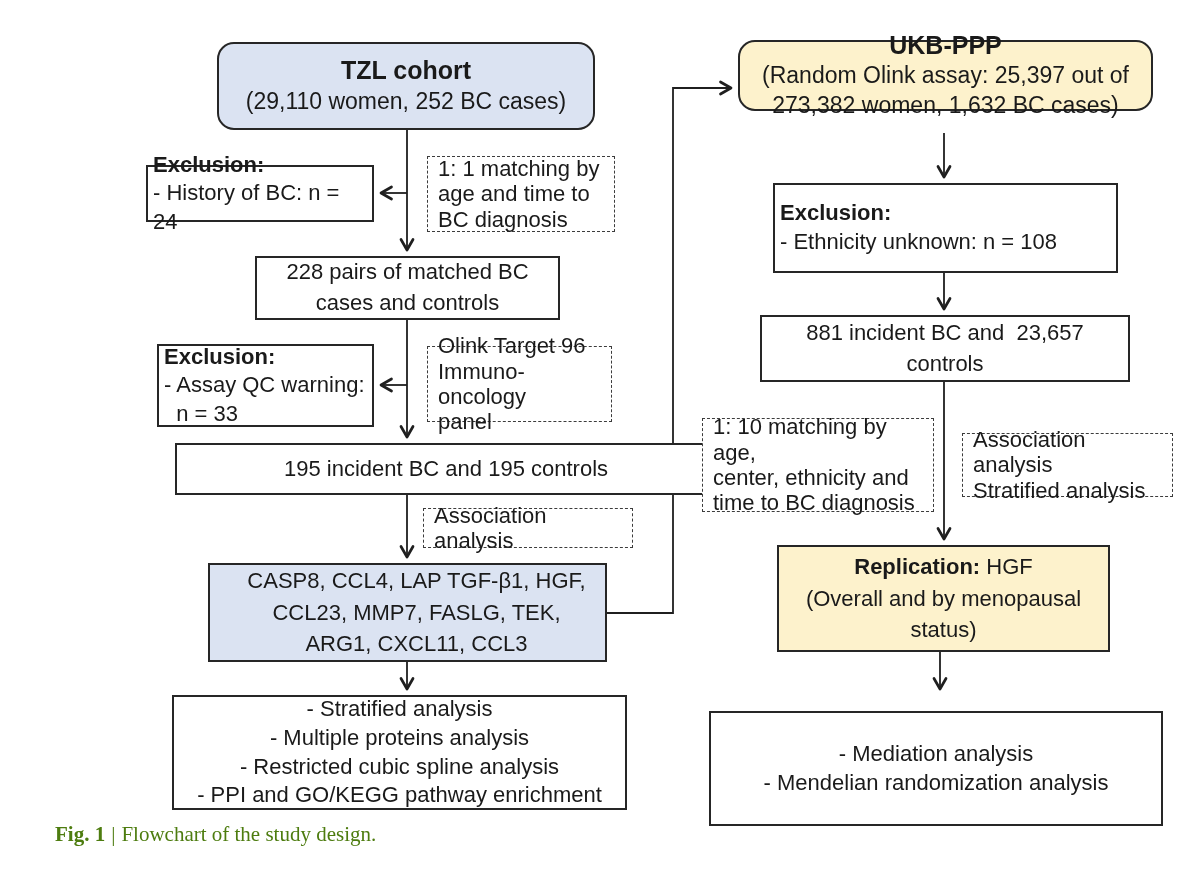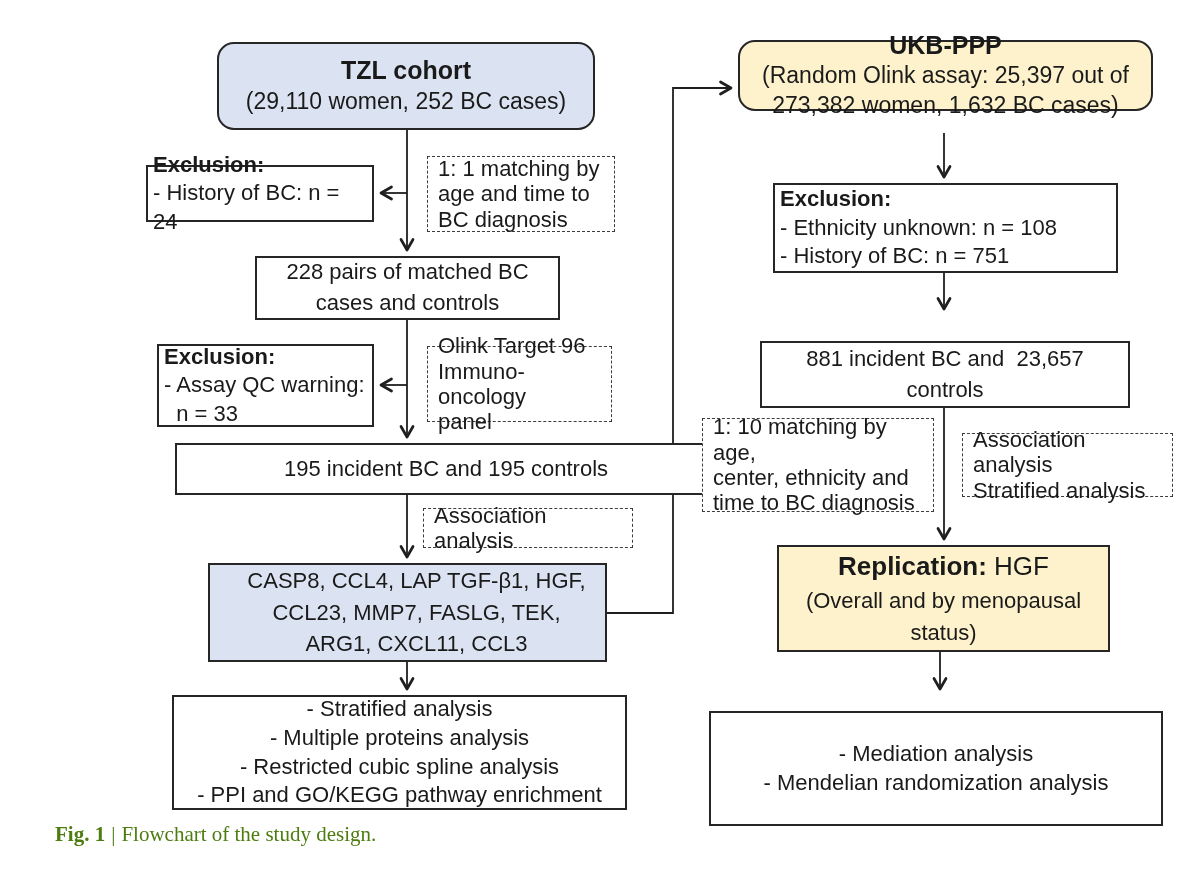"- History of BC: n = 751" span.line { html: <span>- History of BC: n = 751</span> -> none }
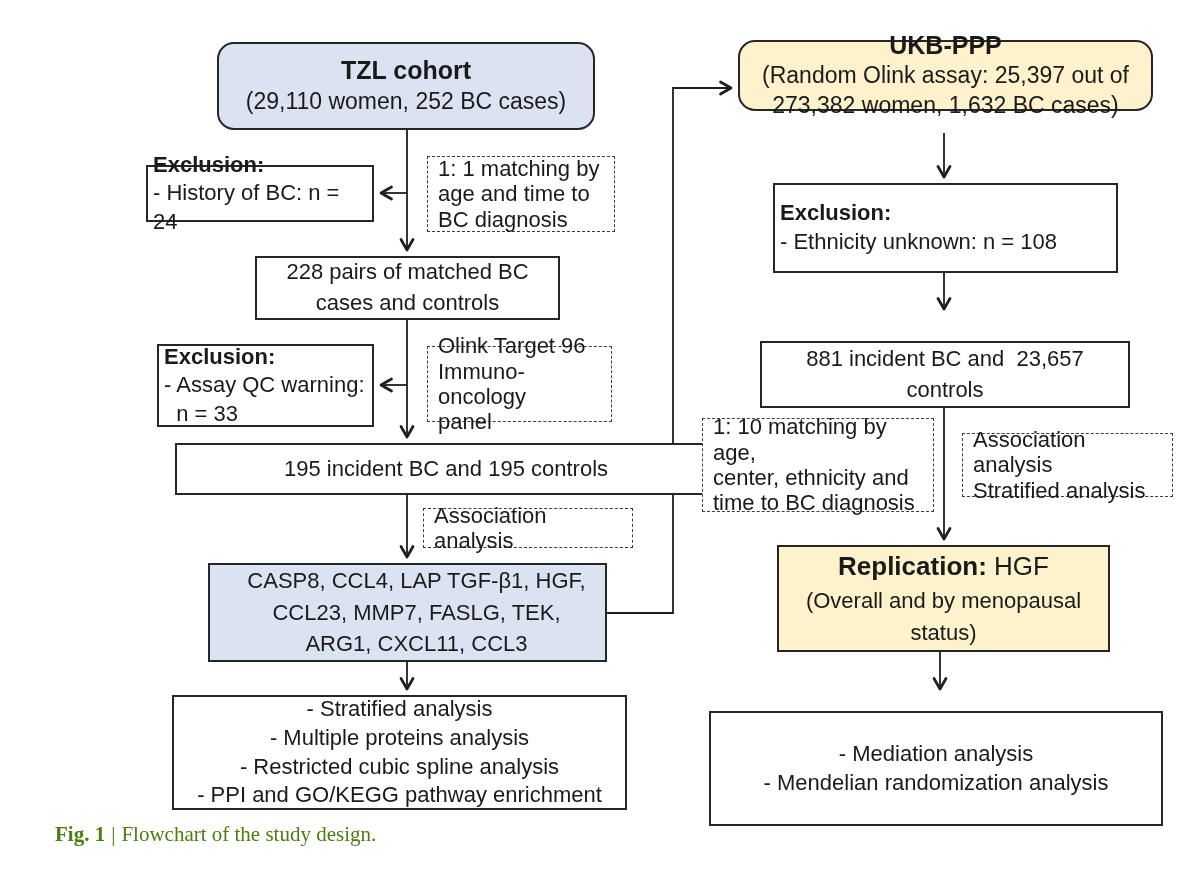"881 incident BC and 23,657" div.box { margin-top: 26px -> none }
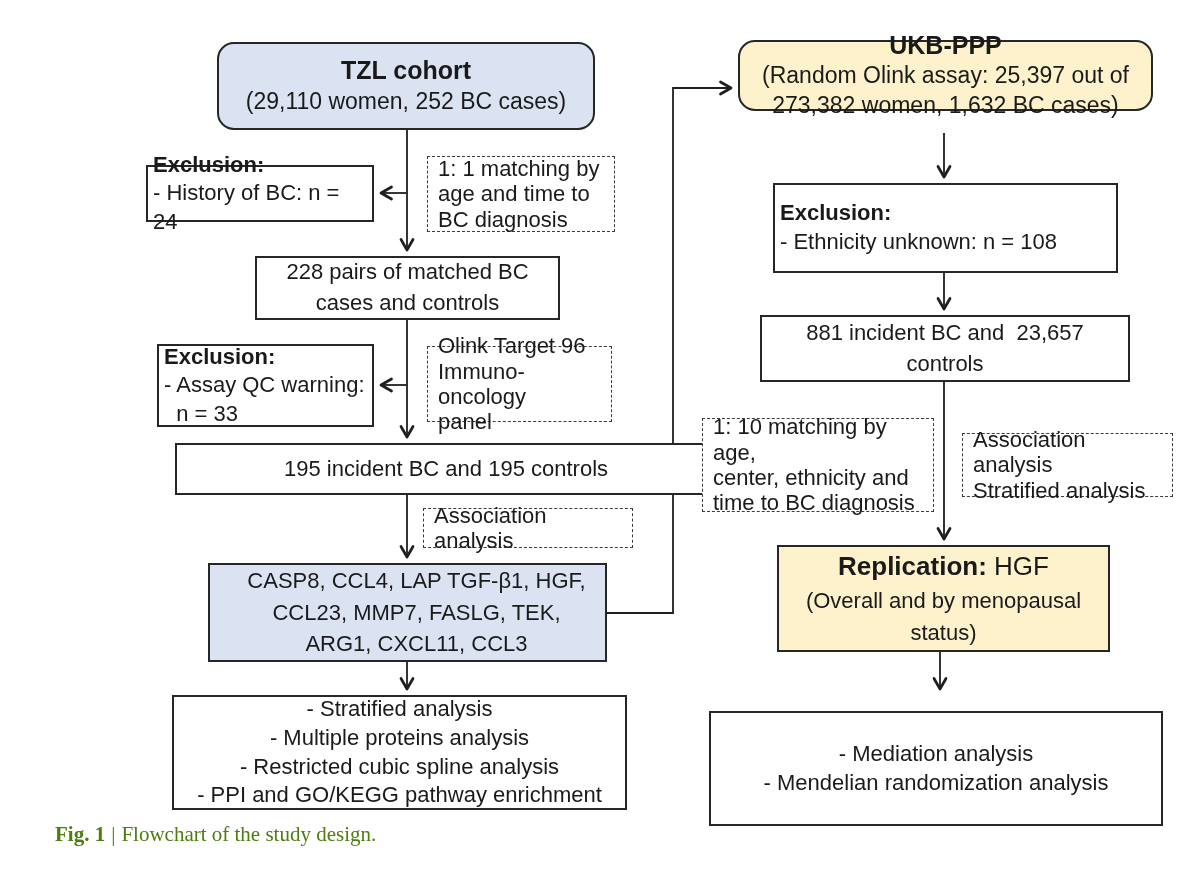"Replication: HGF" .rep-line1 { font-size: 26px -> 22px }
